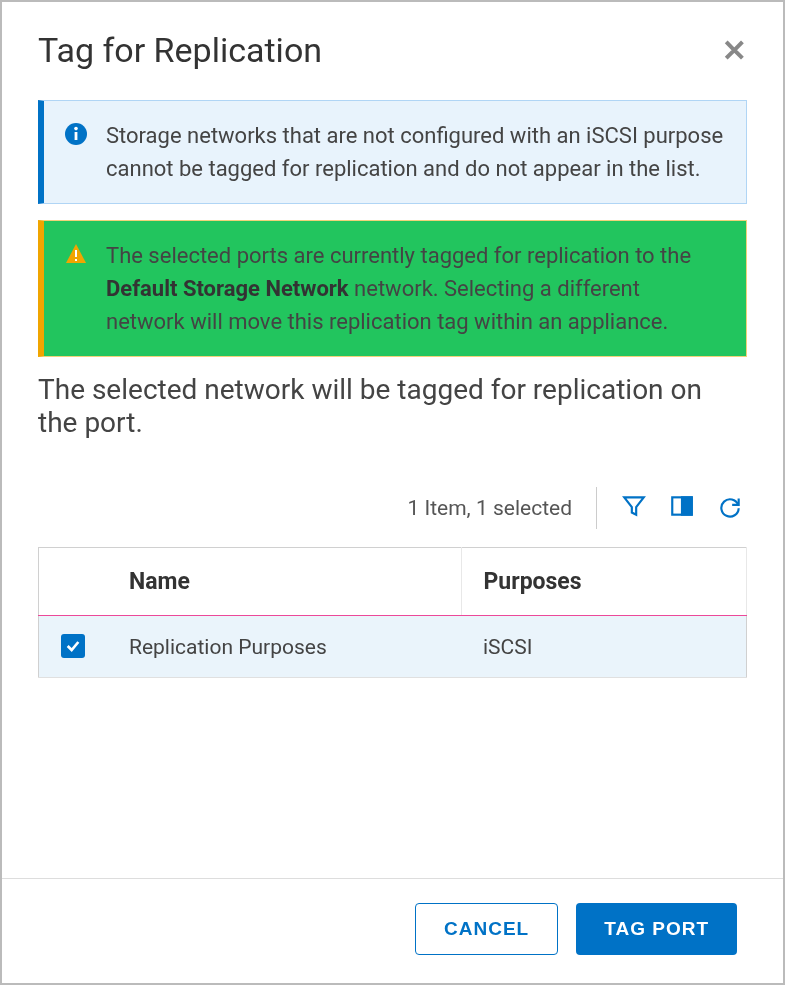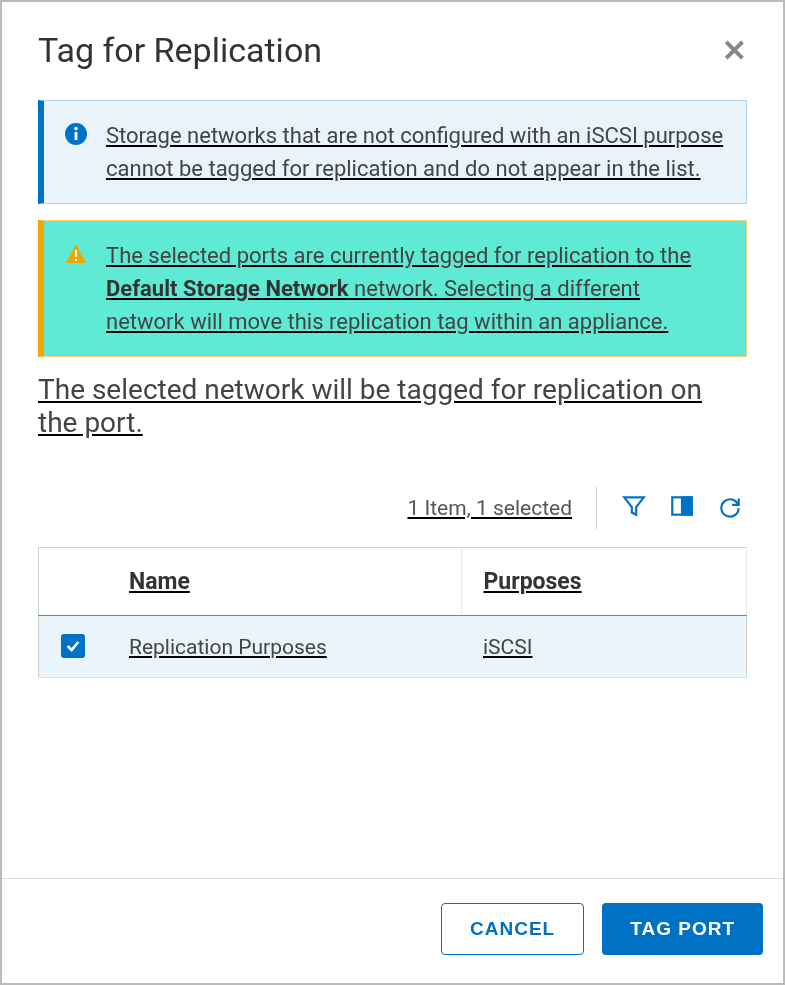"Storage networks that are not" .dialog-body { text-decoration: underline -> none }
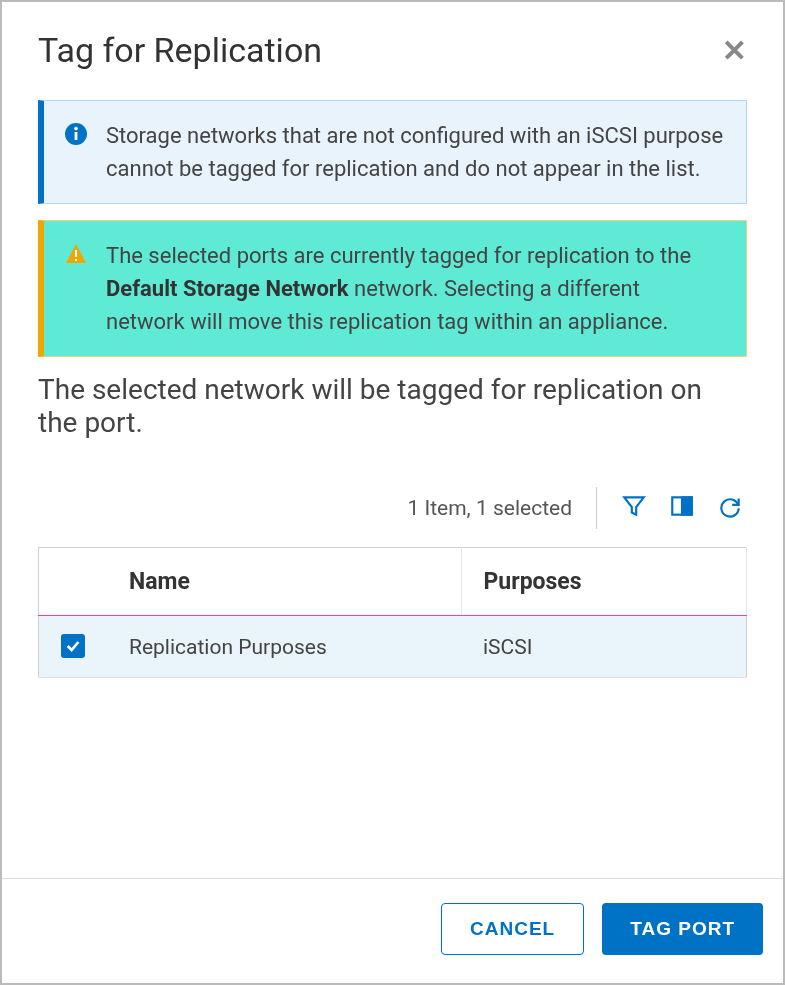"The selected ports are currently" .alert-warn { background: #5eead4 -> #22c55e }
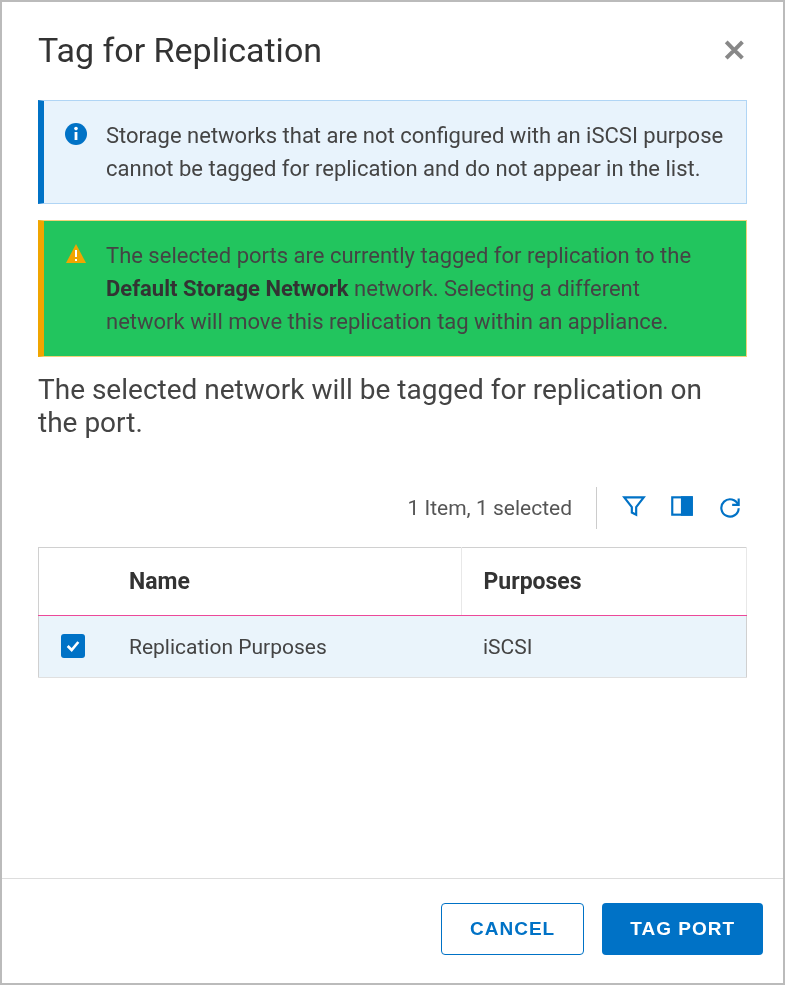"CANCEL" .dialog-footer { padding: 24px 20px 28px 36px -> 24px 46px 28px 36px }
